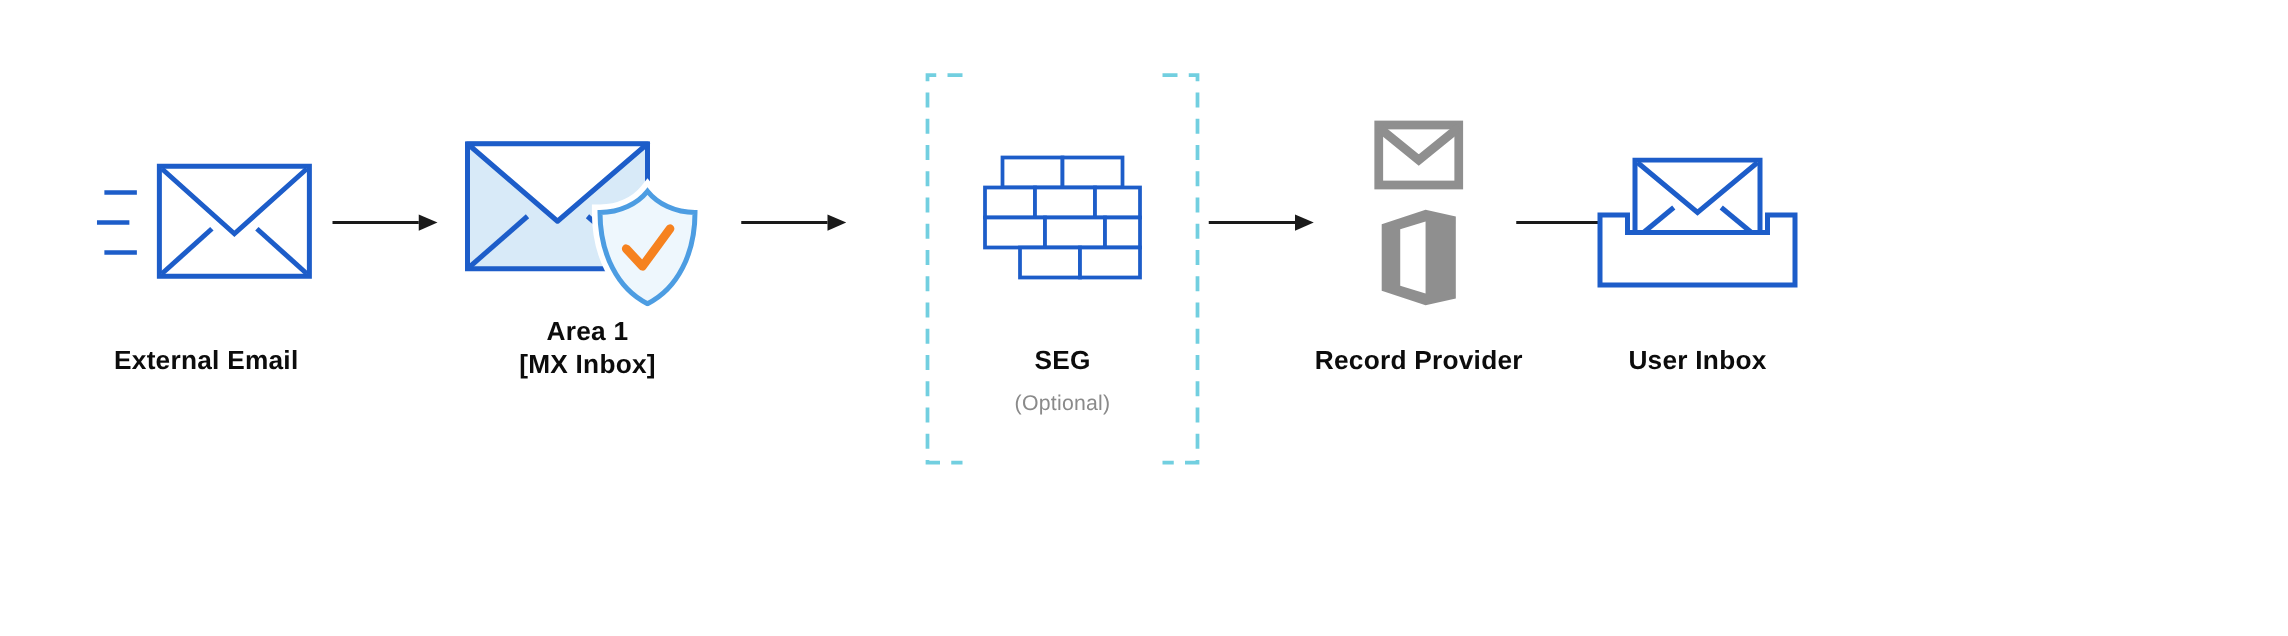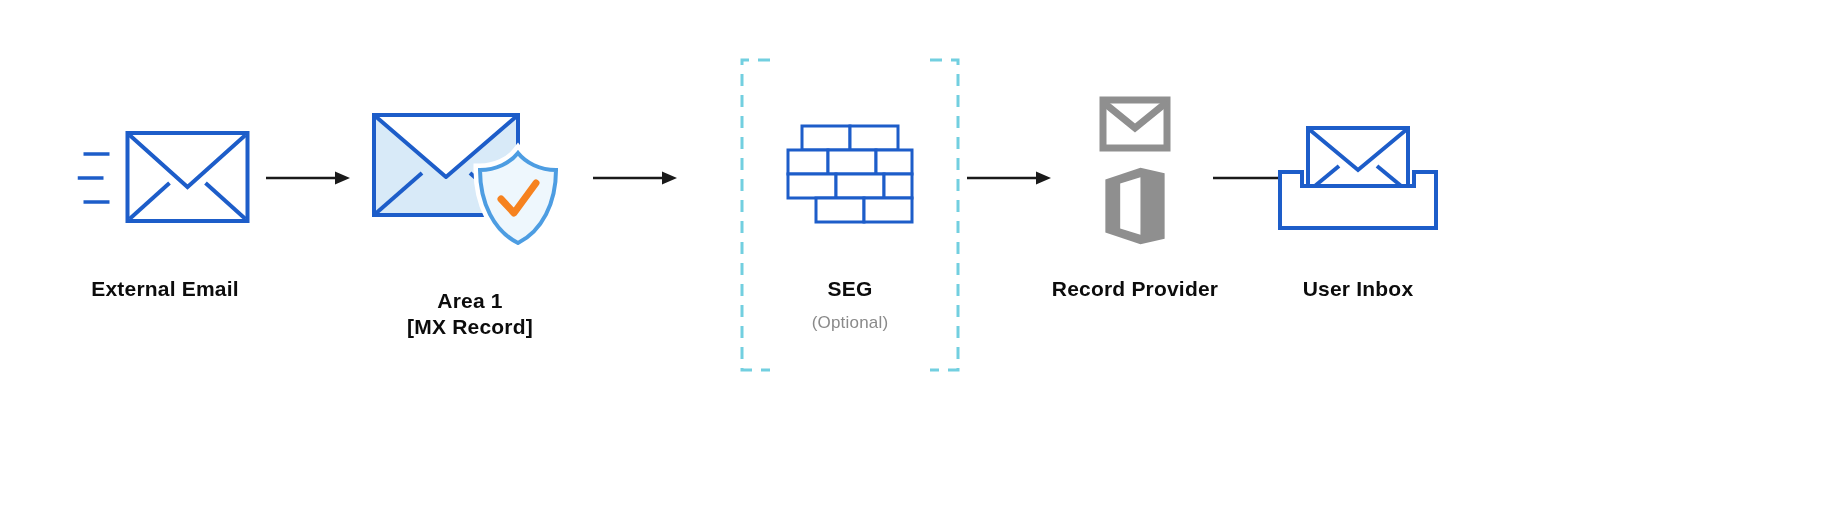"Area 1" .label.multi { top: 288px -> 253px }
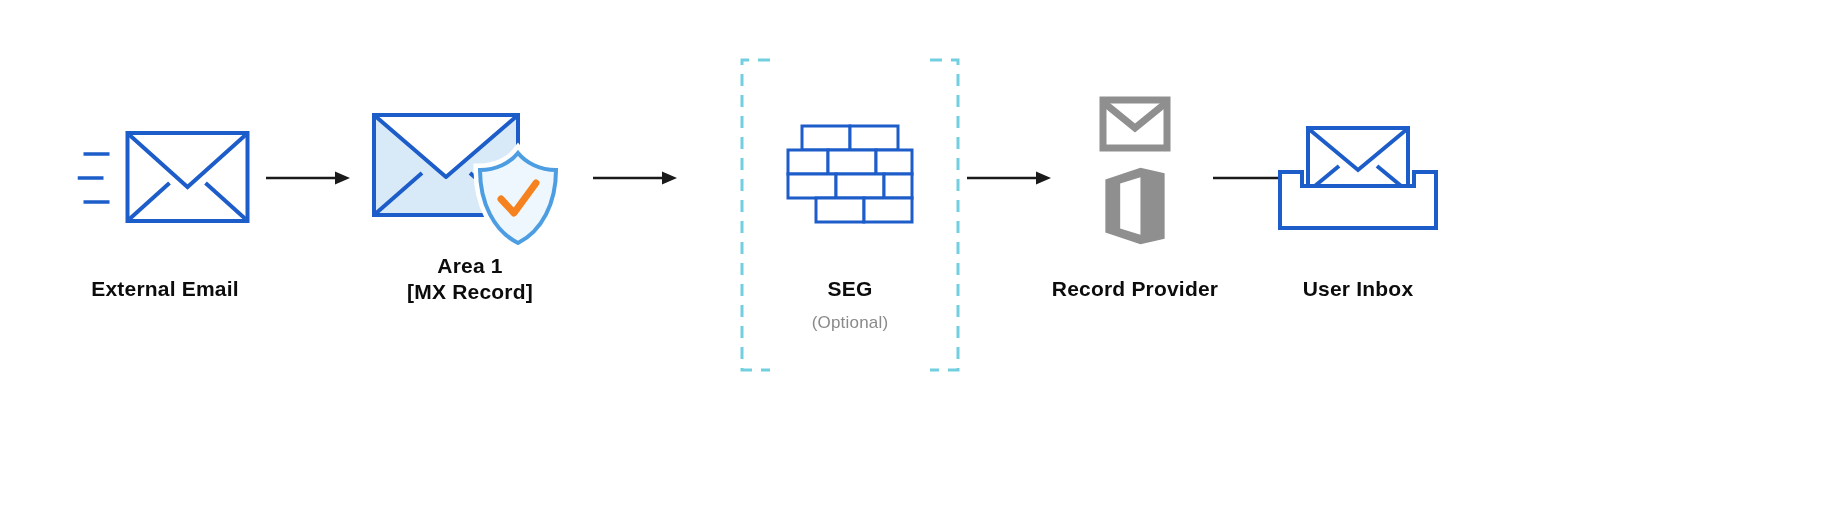"[MX Record]" div { text: Record -> Inbox }
